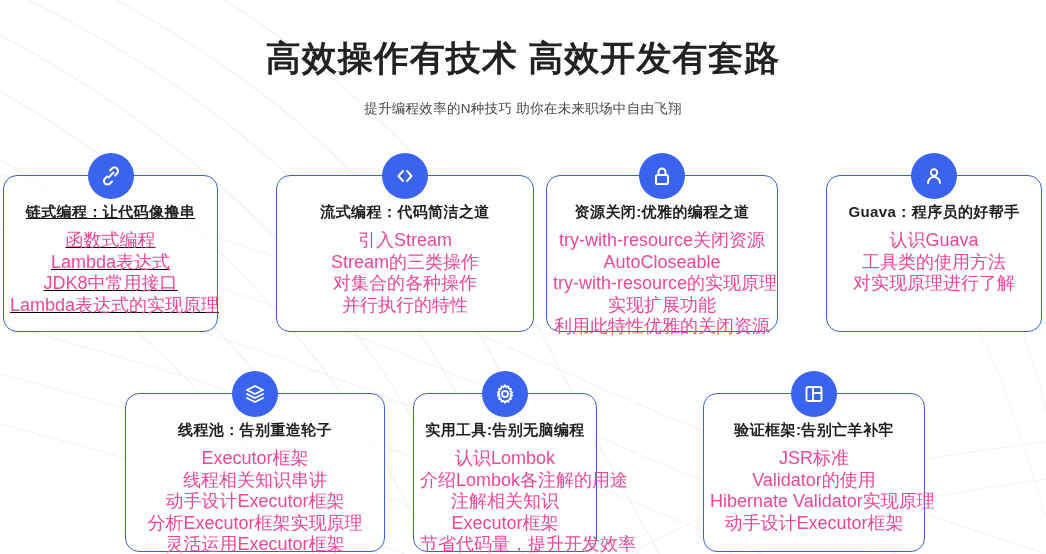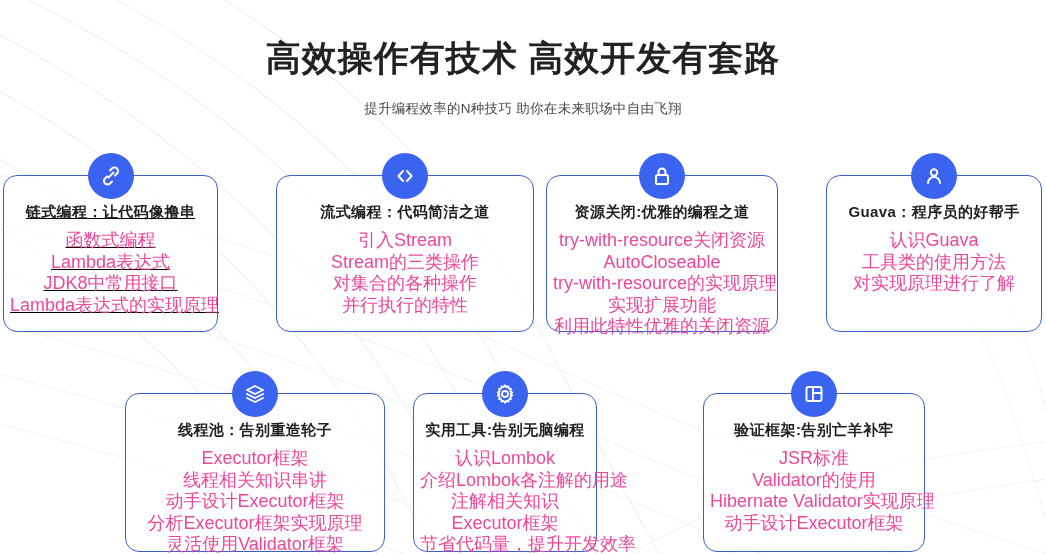"灵活使用Validator框架" li { text: 使用Validator -> 运用Executor }
